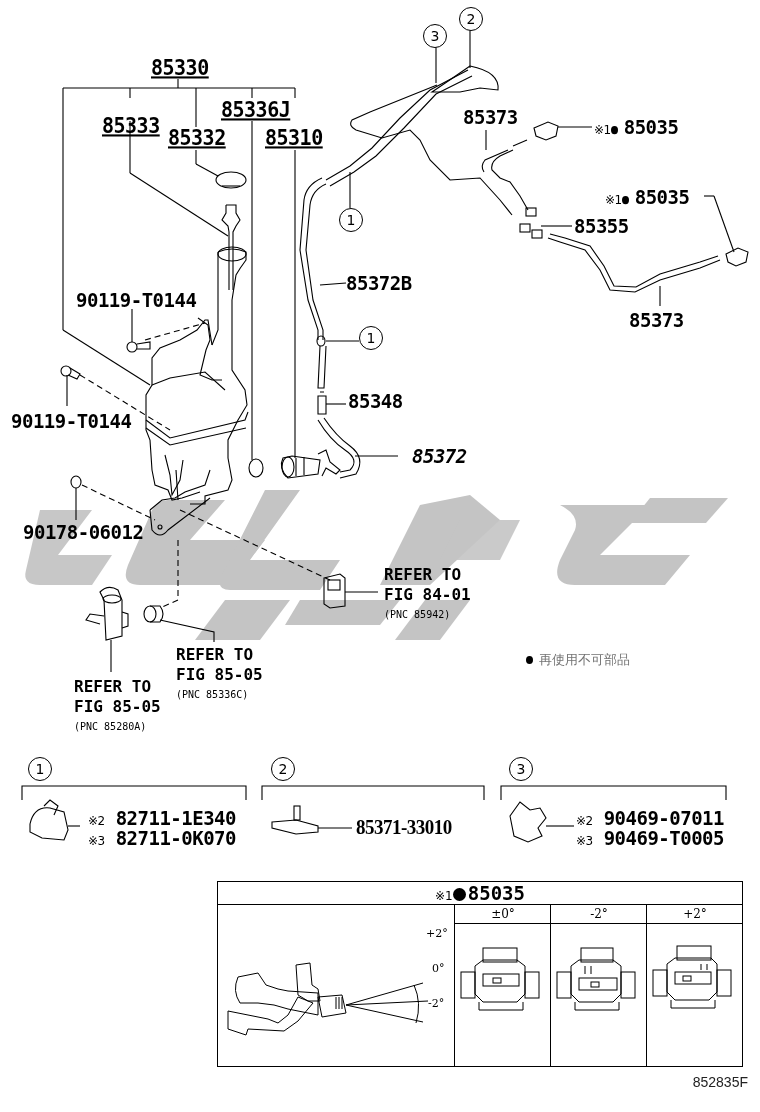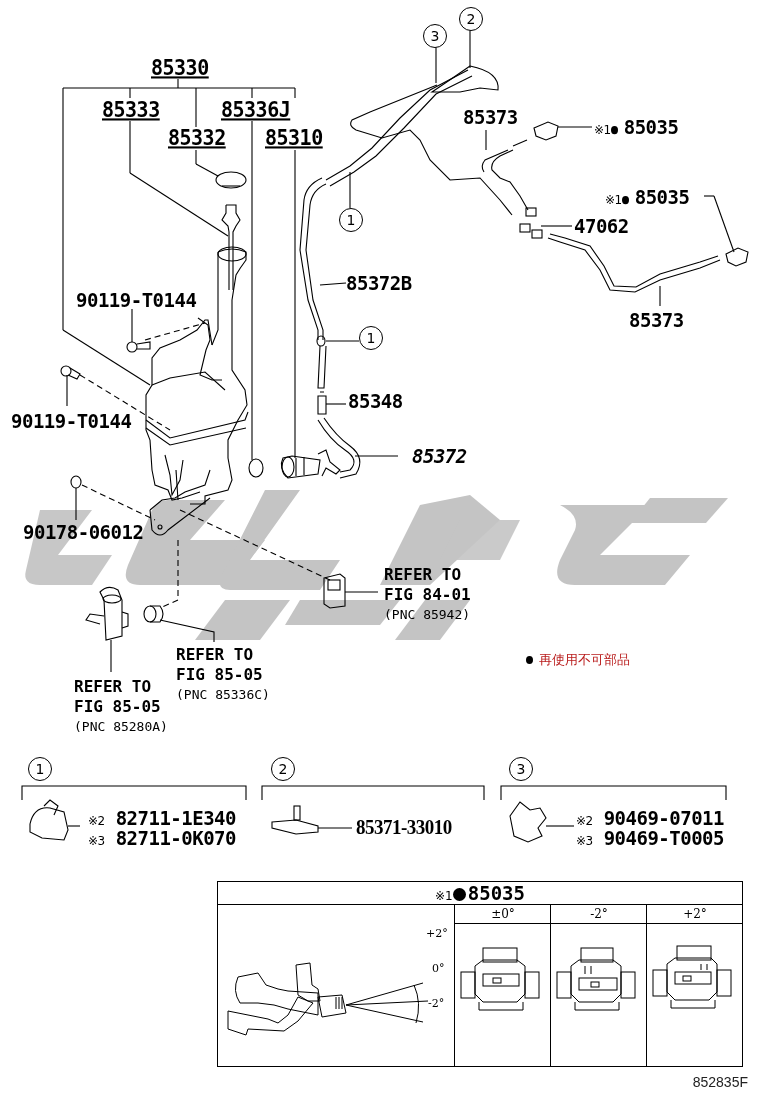"85333" div.lbl { top: 100px -> 116px }
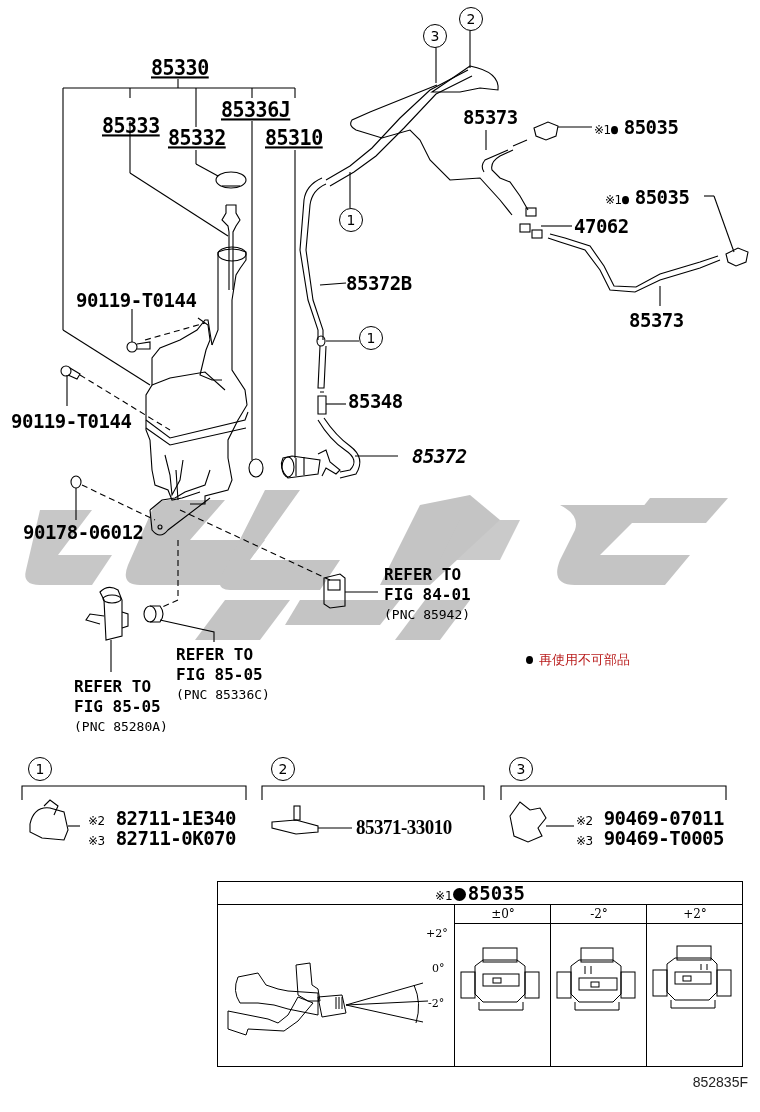"47062" div.lbl { text: 47062 -> 85355 }
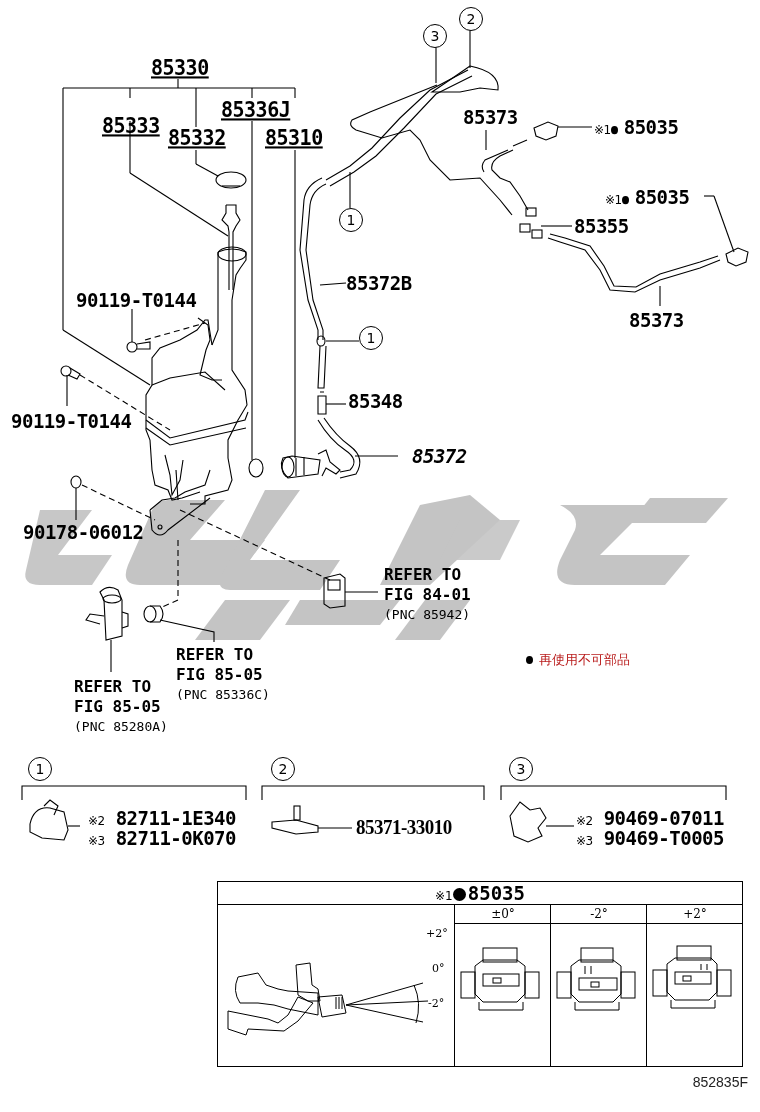"(PNC 85942)" .ref .pnc { font-size: 13px -> 10px }
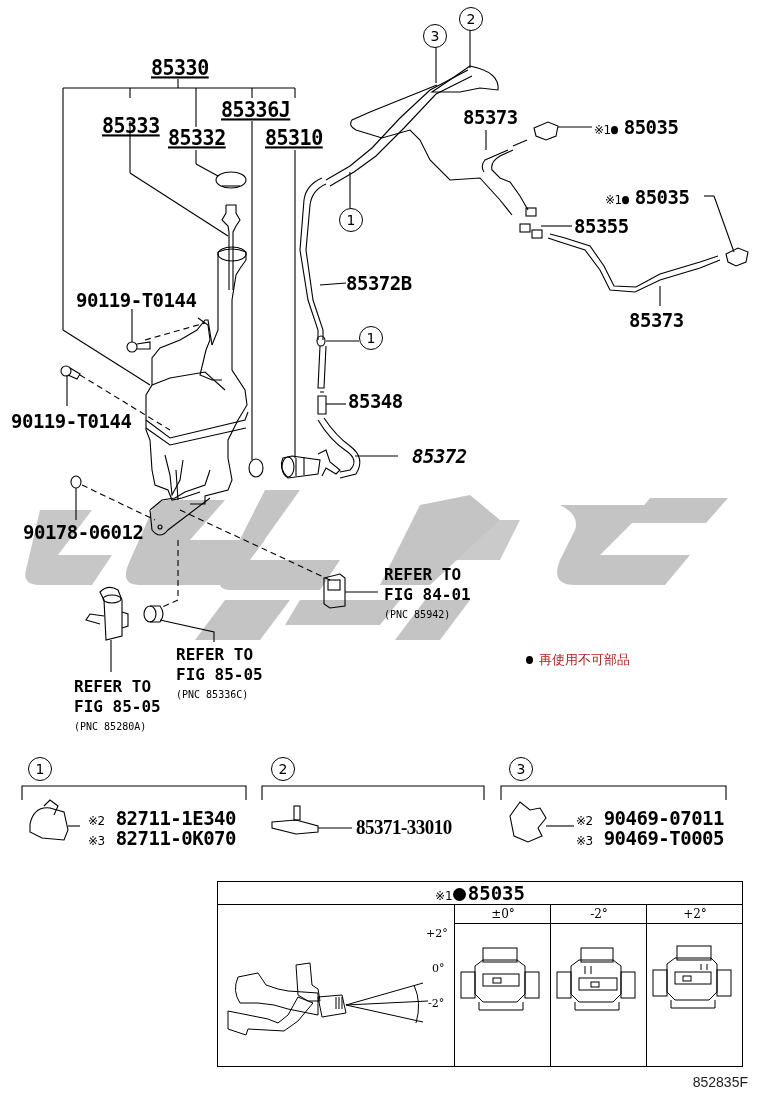"再使用不可部品" .legend { color: #b91c1c -> #737373 }
